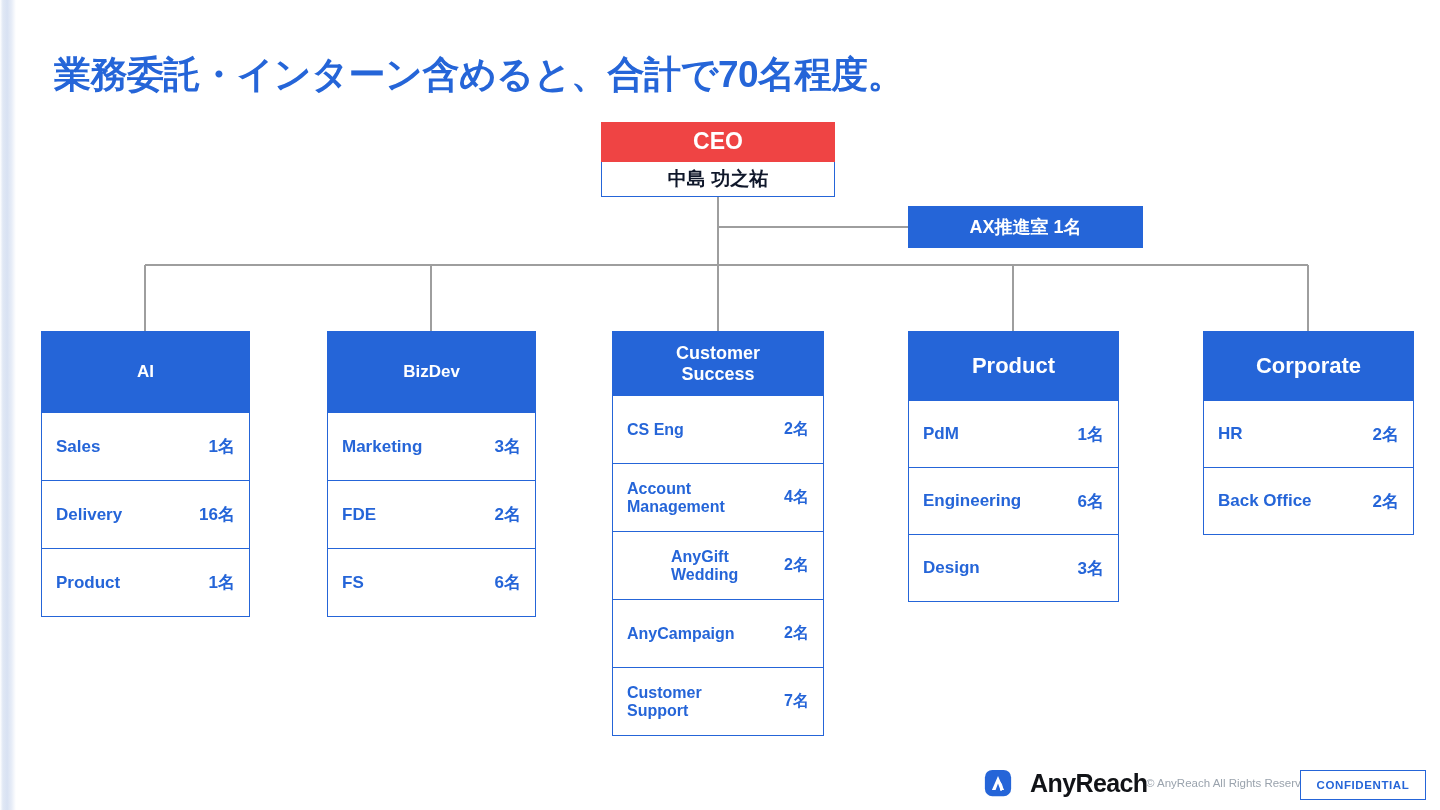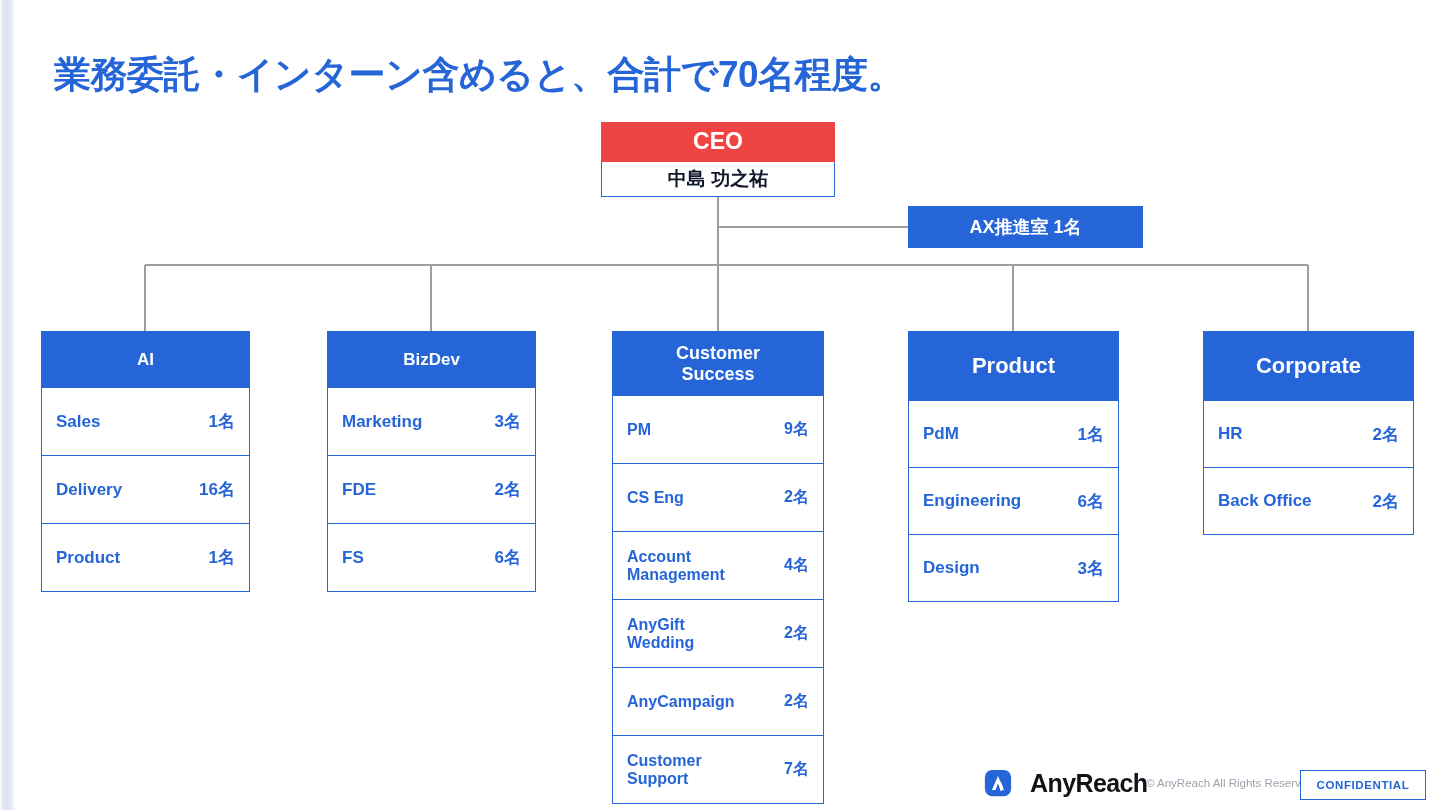"AI" #dept-ai .dhdr, #dept-bizdev .dhdr { height: 57px -> 82px }
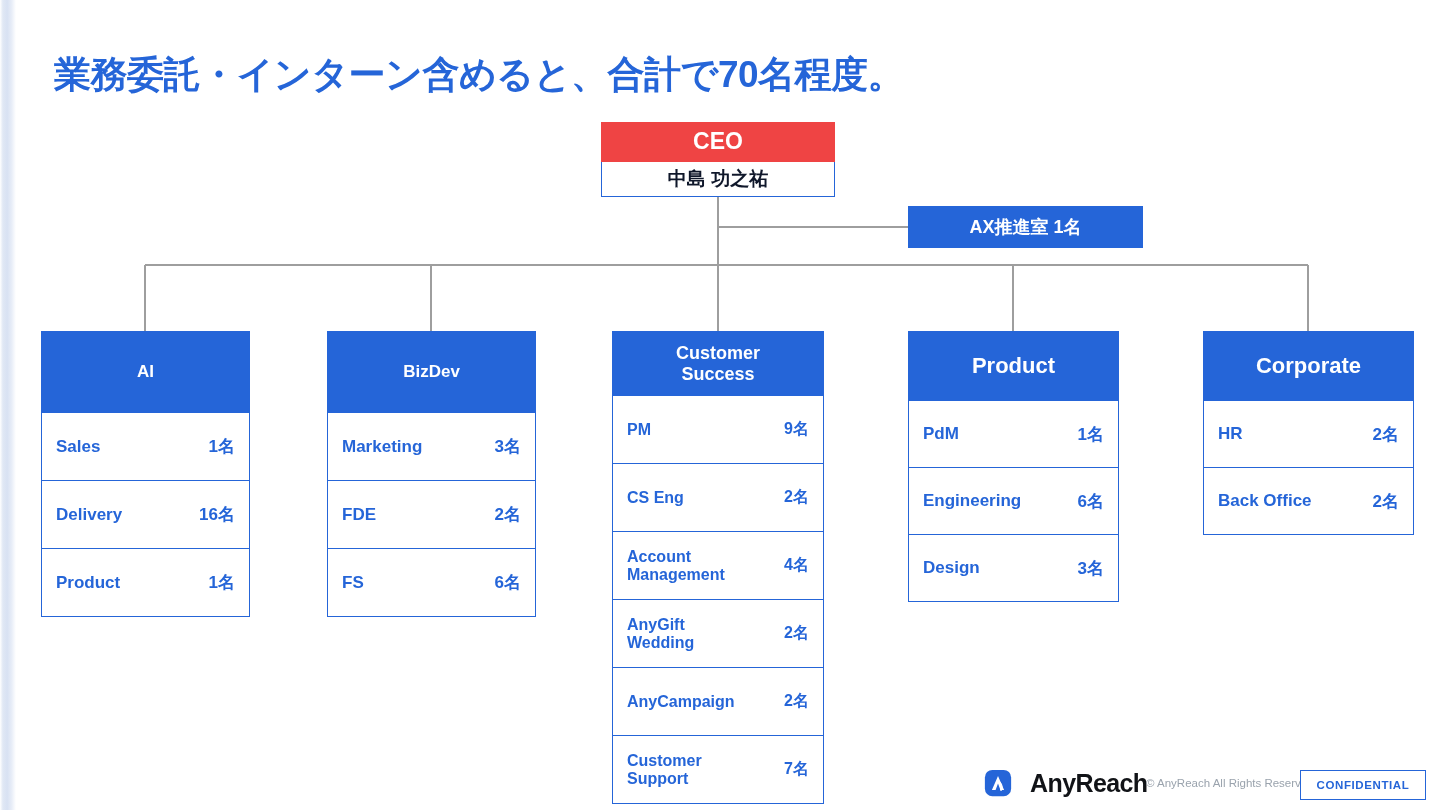"PM" div.row { html: <div> <span>PM</span> <span>9名</span> </div> -> none }
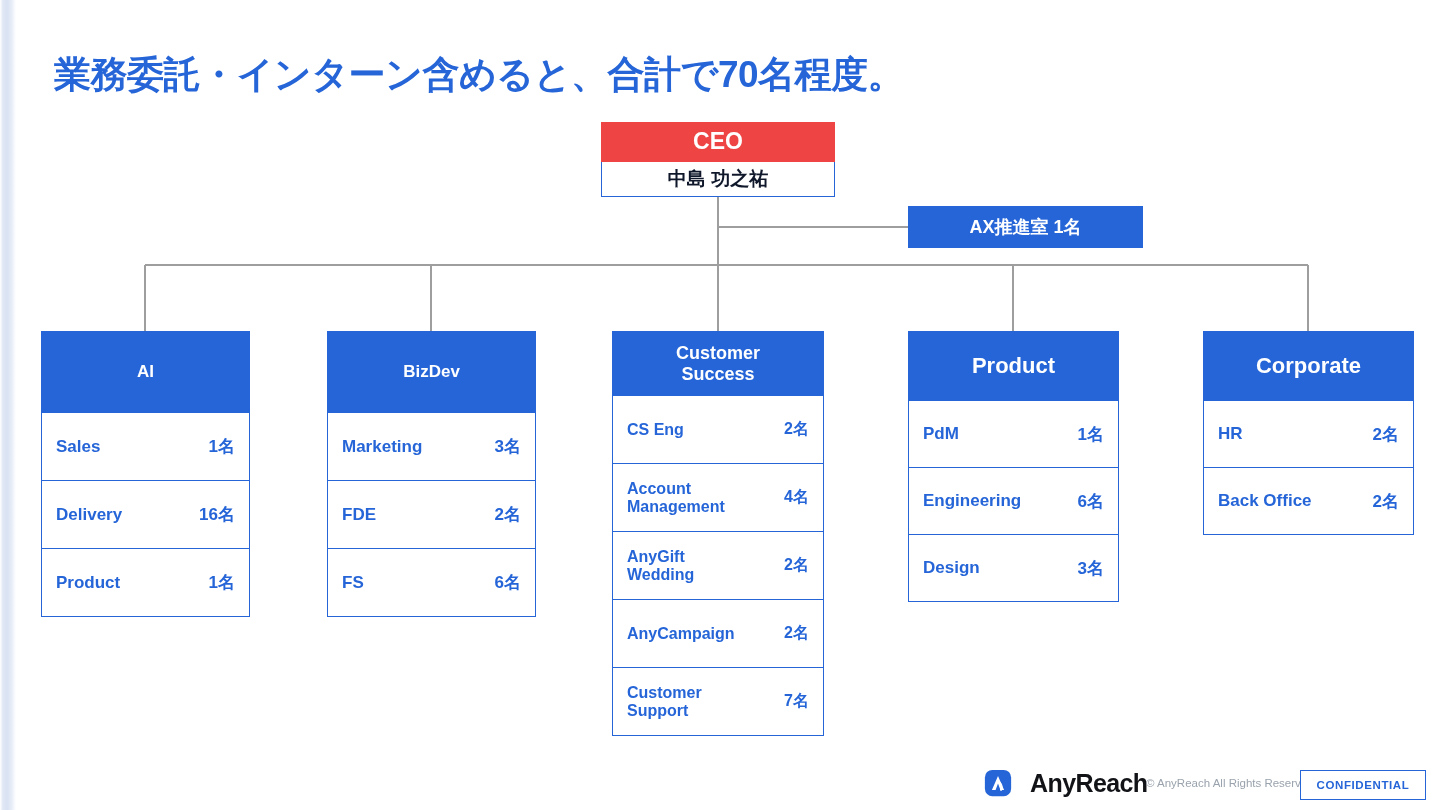"AnyGift" span.rlabel { margin-left: none -> 44px }
